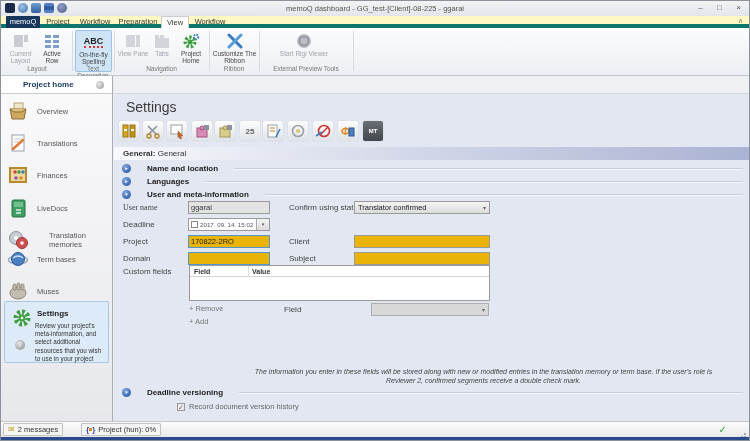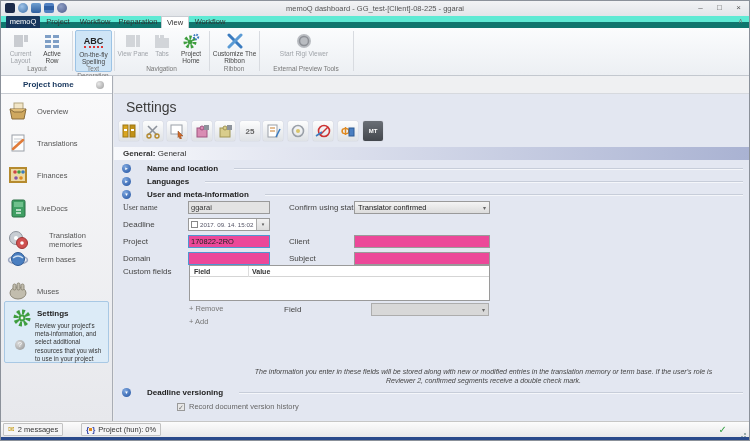"memoQ" .tabrow { background: #5eead4 -> #fef9c3; border-bottom: 6px solid #0f766e -> 4px solid #0f766e }
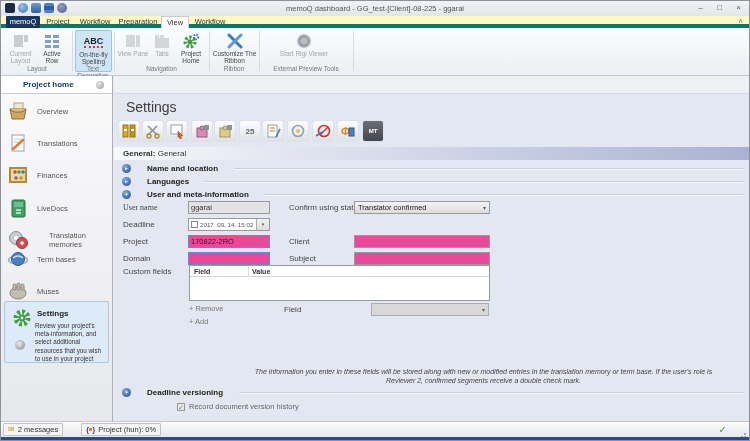"170822-2RO" .finput { background: #ec4899 -> #eab308 }
